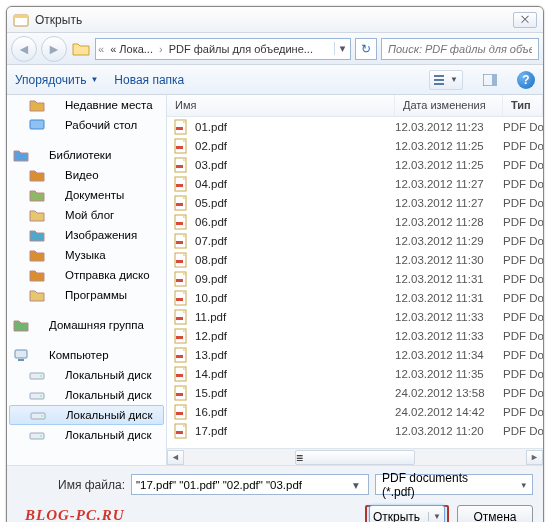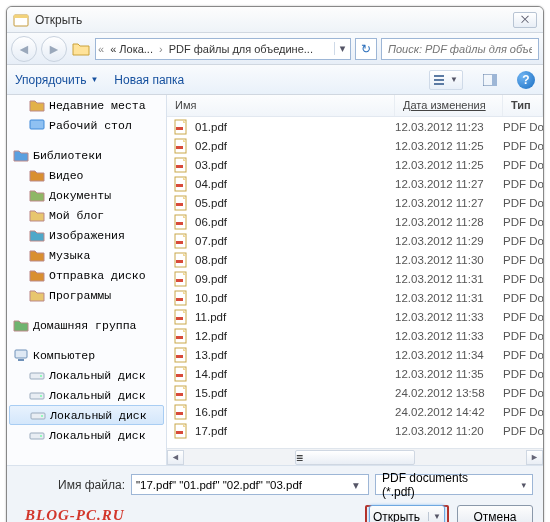"Недавние места" .sb-item { font-family: Liberation Mono, monospace -> none; gap: 4px -> 20px }
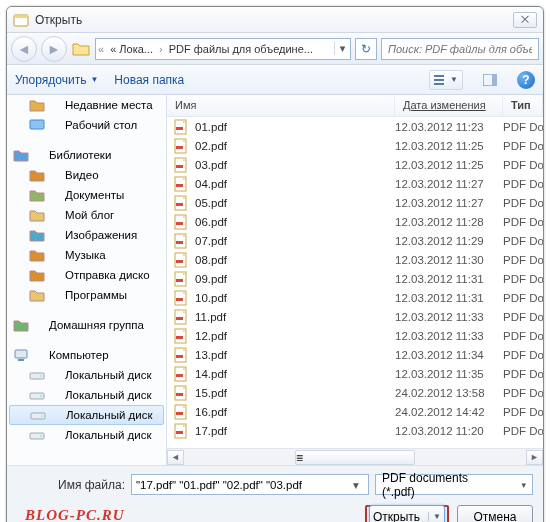"Дата изменения" .col-date { text-decoration: underline -> none }
